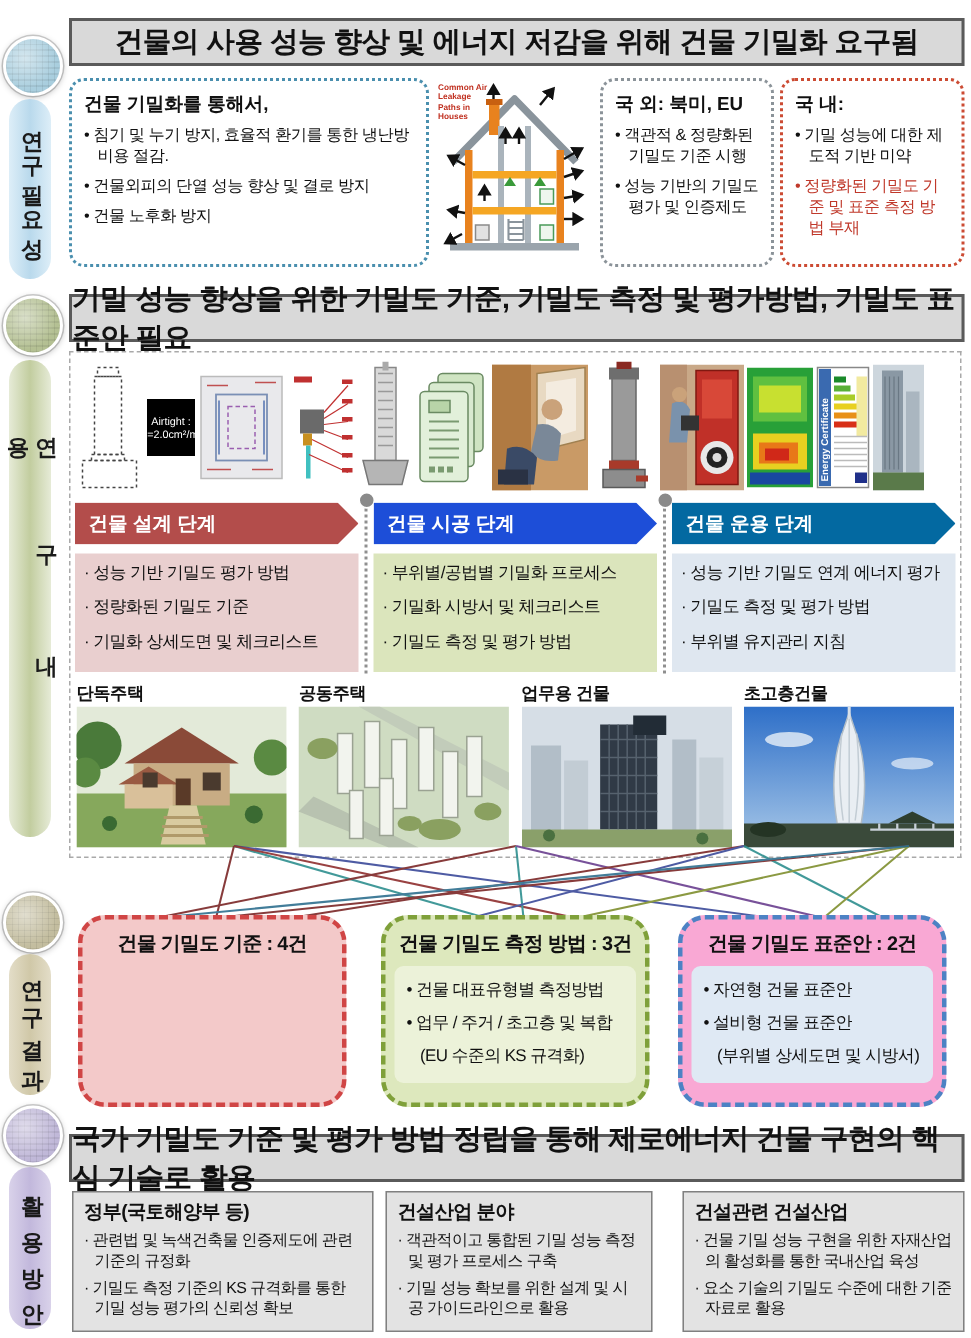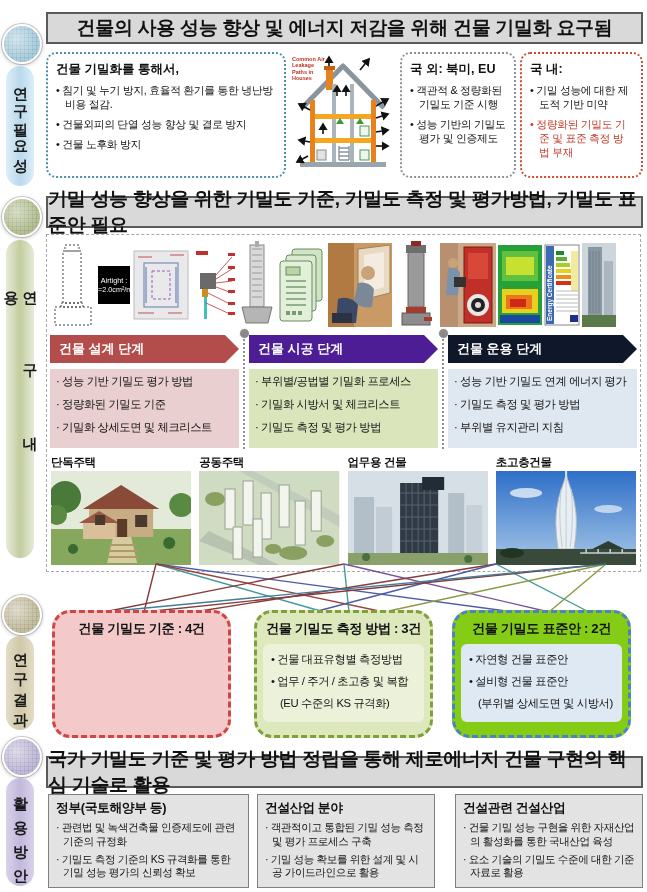"건물 시공 단계" .pa2 { background: #4c1d95 -> #1d4ed8 }
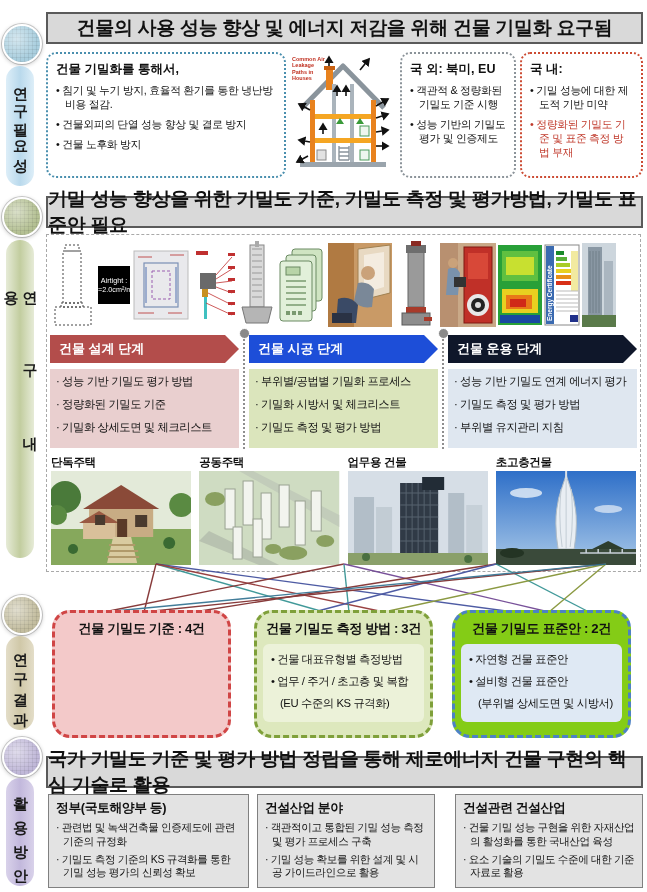"건물 운용 단계" .pa3 { background: #0f172a -> #0369a1 }
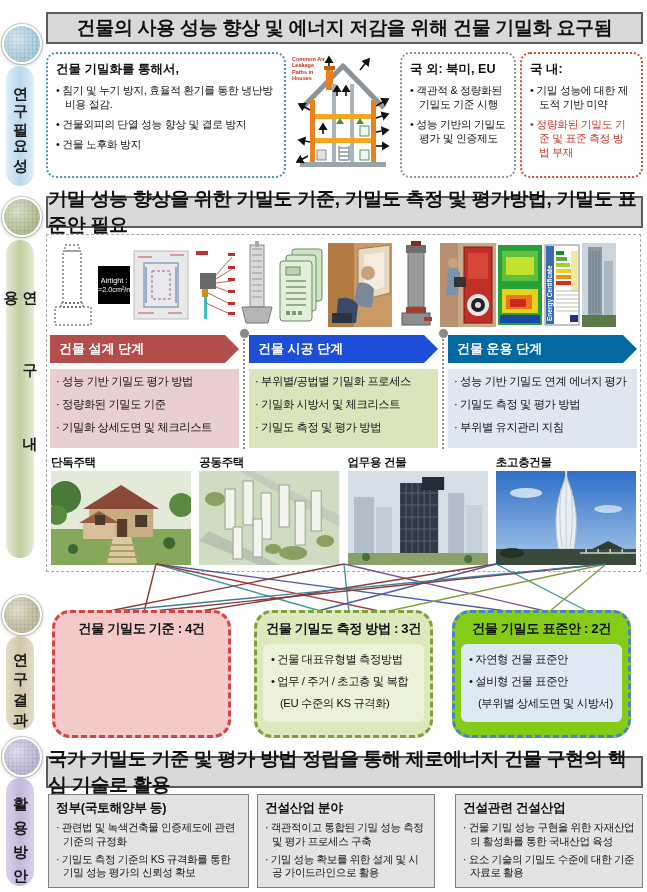"건물 기밀도 표준안 : 2건" .rb3 { background: #84cc16 -> #f9a8d4 }
